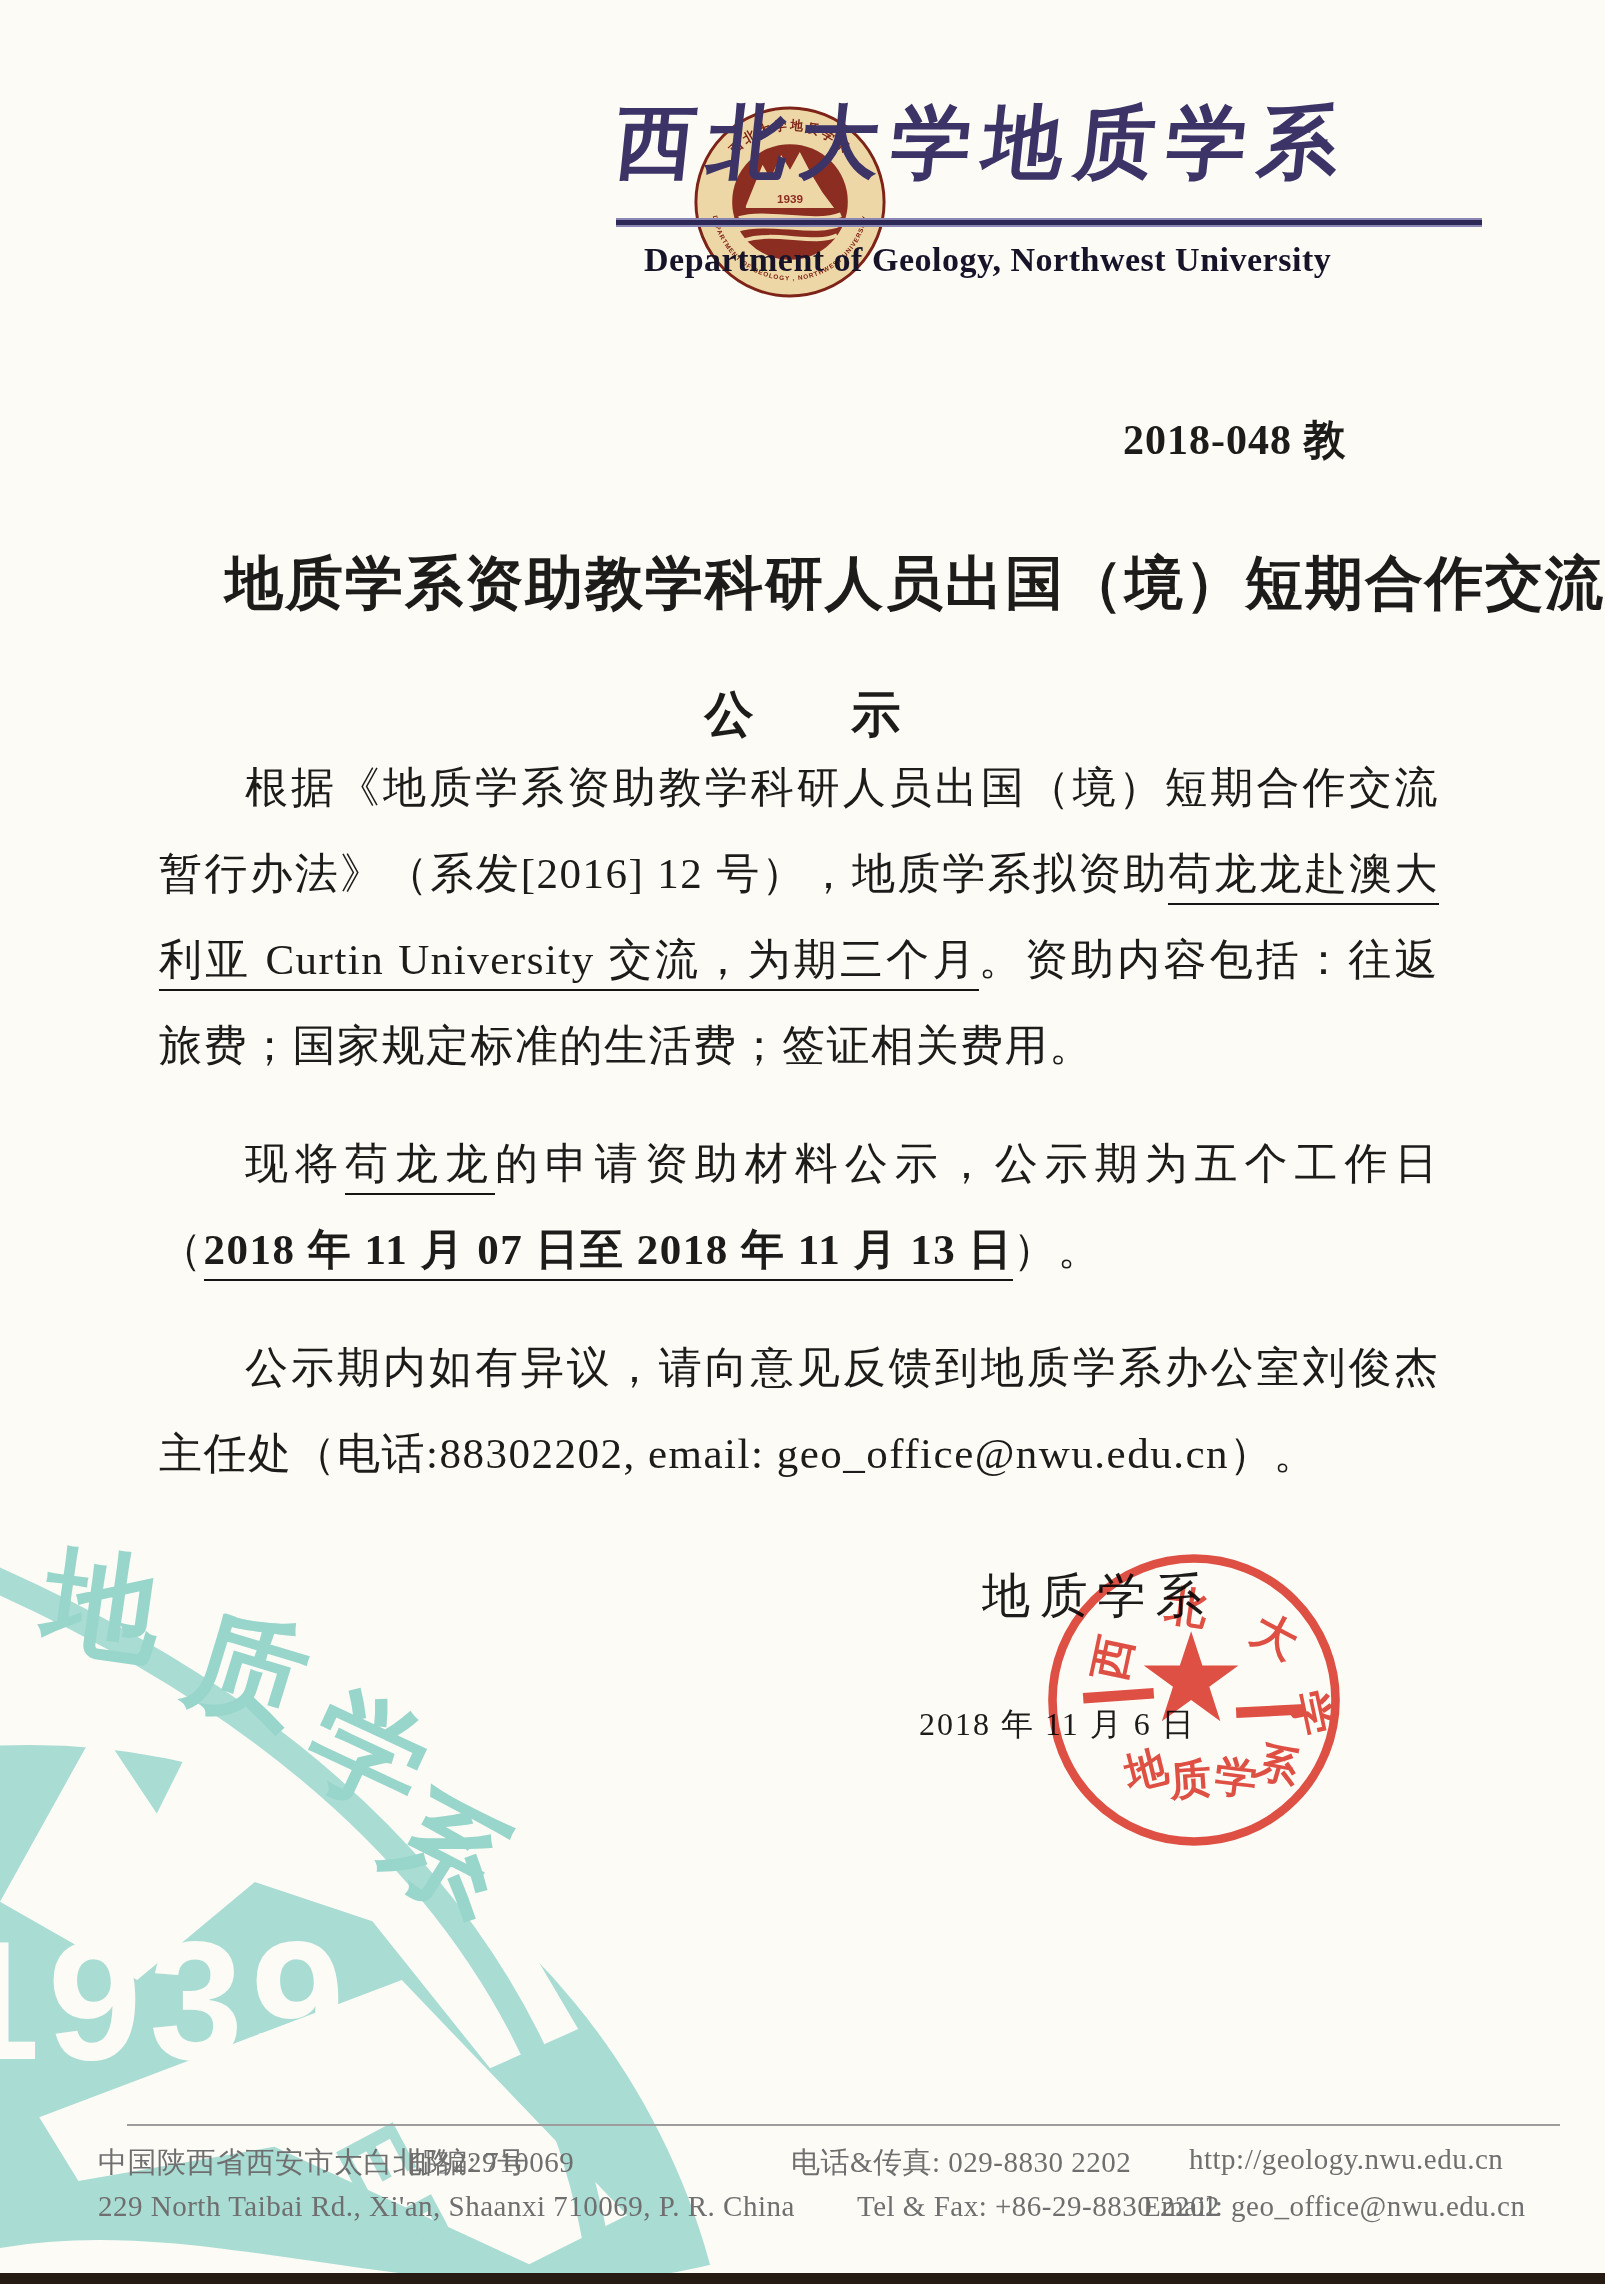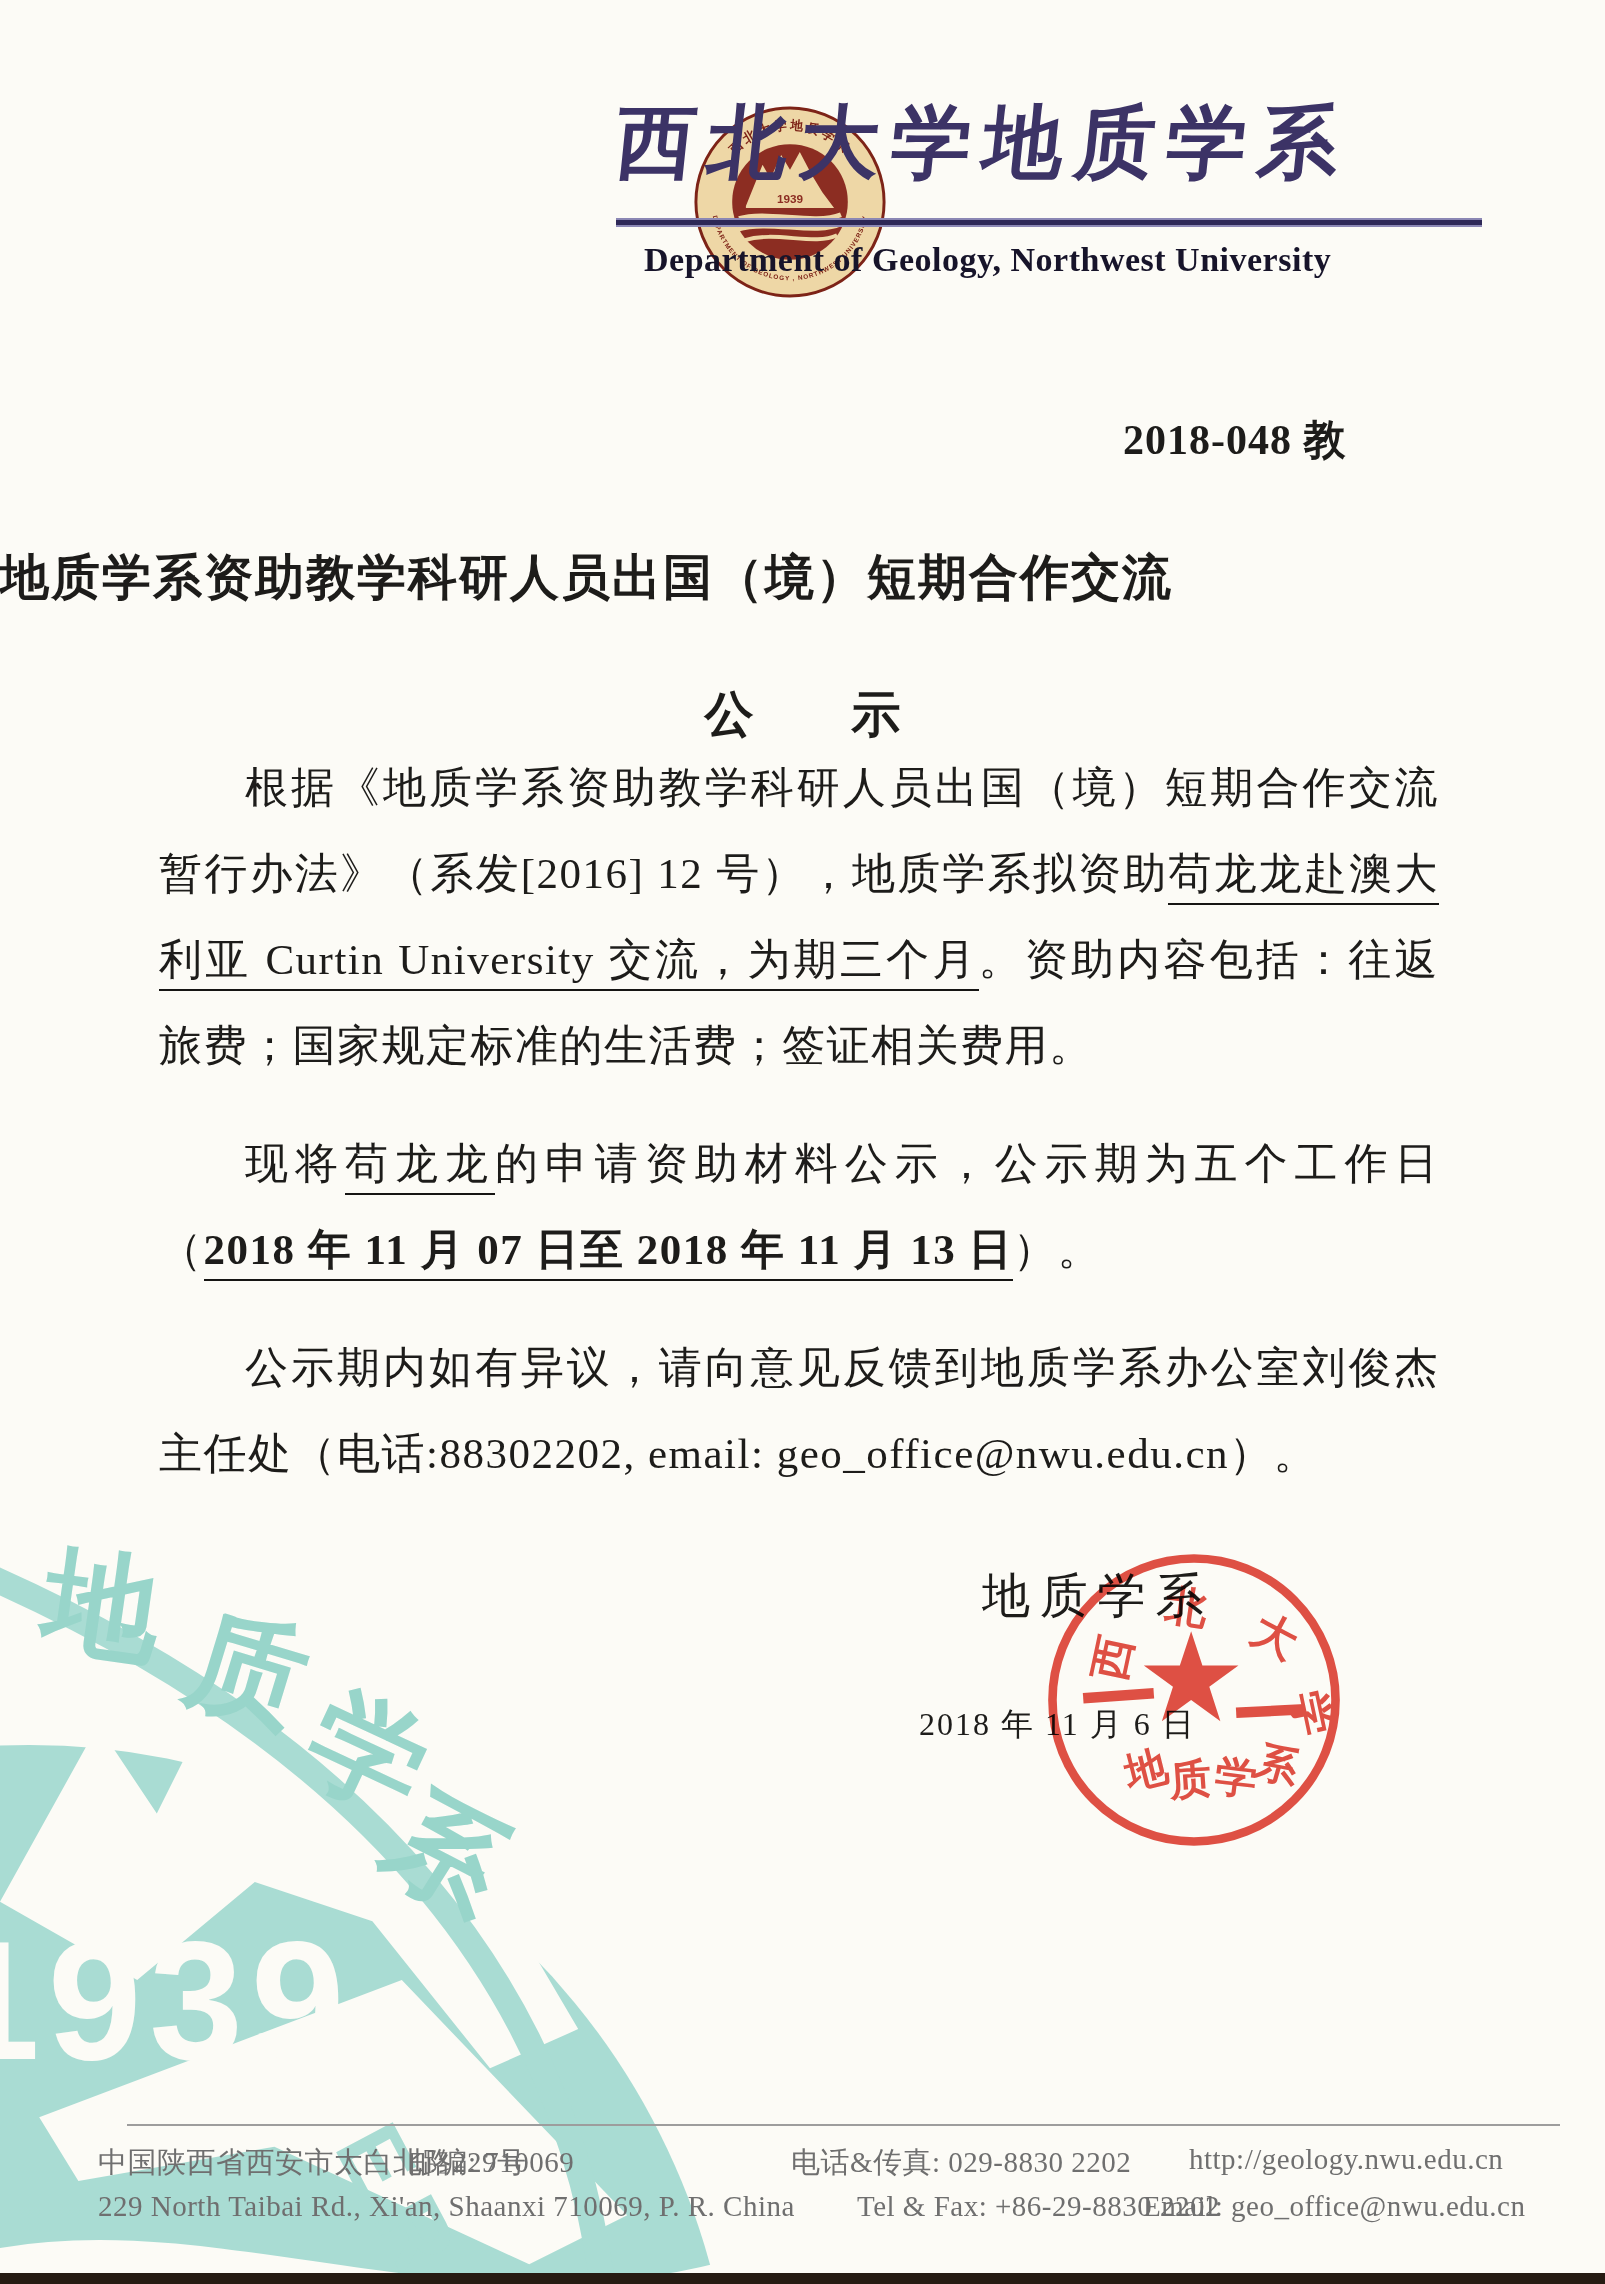"地质学系资助教学科研人员出国（境）短期合作交流" .doc-title { font-size: 49px -> 58px; text-align: left -> right }
